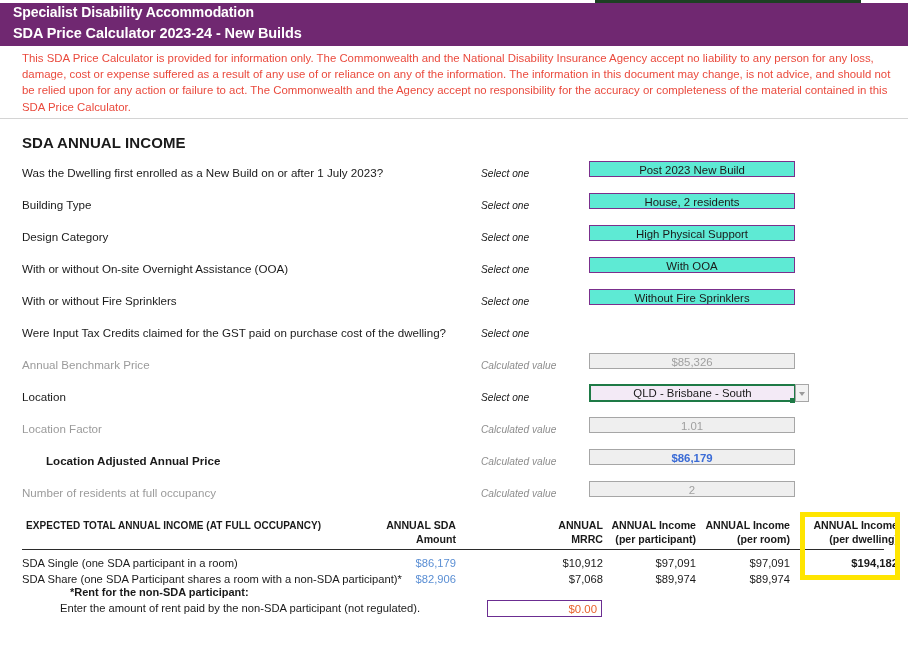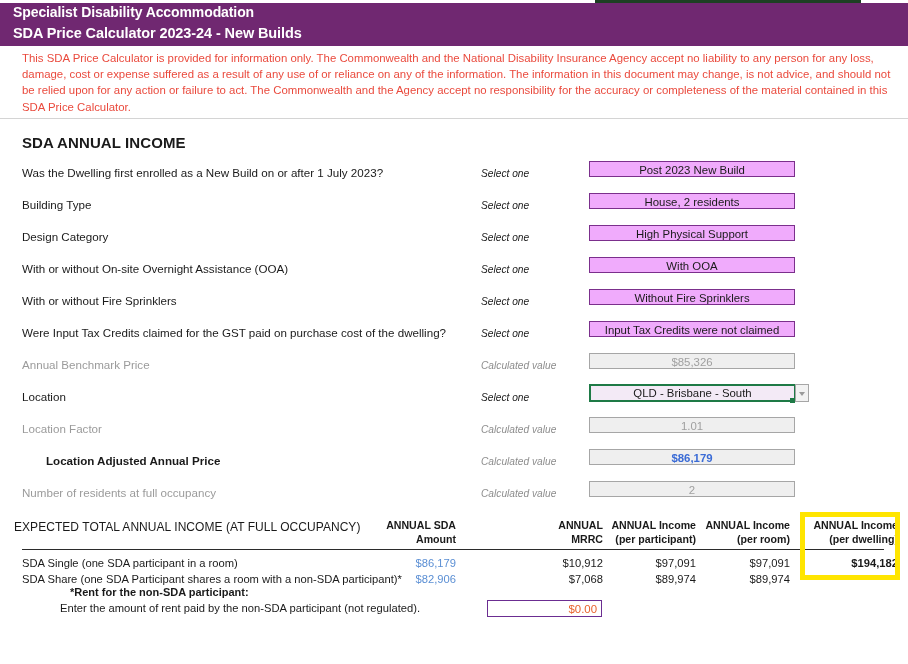"Post 2023 New Build" .value-box.select { background: #f0abfc -> #5eead4 }
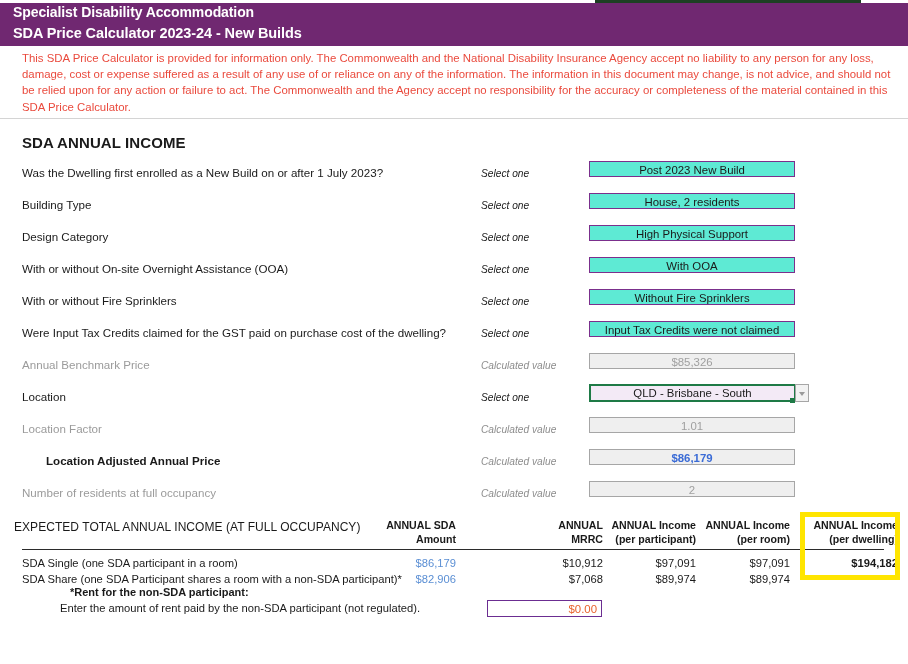"Input Tax Credits were not" div.value-box { html: <div>Input Tax Credits were not claimed</div> -> none }
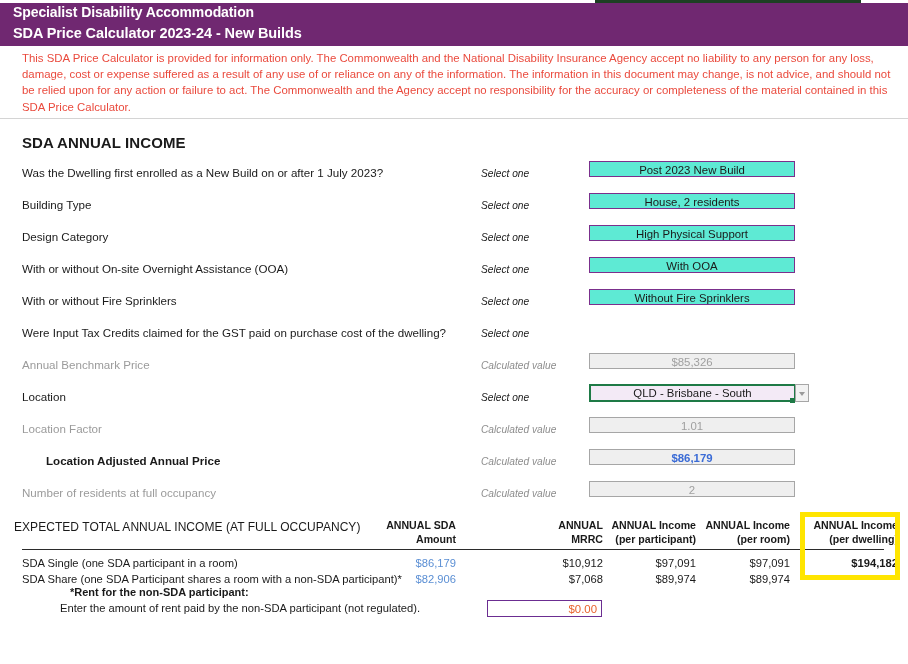"EXPECTED TOTAL ANNUAL INCOME (AT" .t-title { font-size: 12px -> 10px; font-weight: normal -> bold; left: 14px -> 26px }
